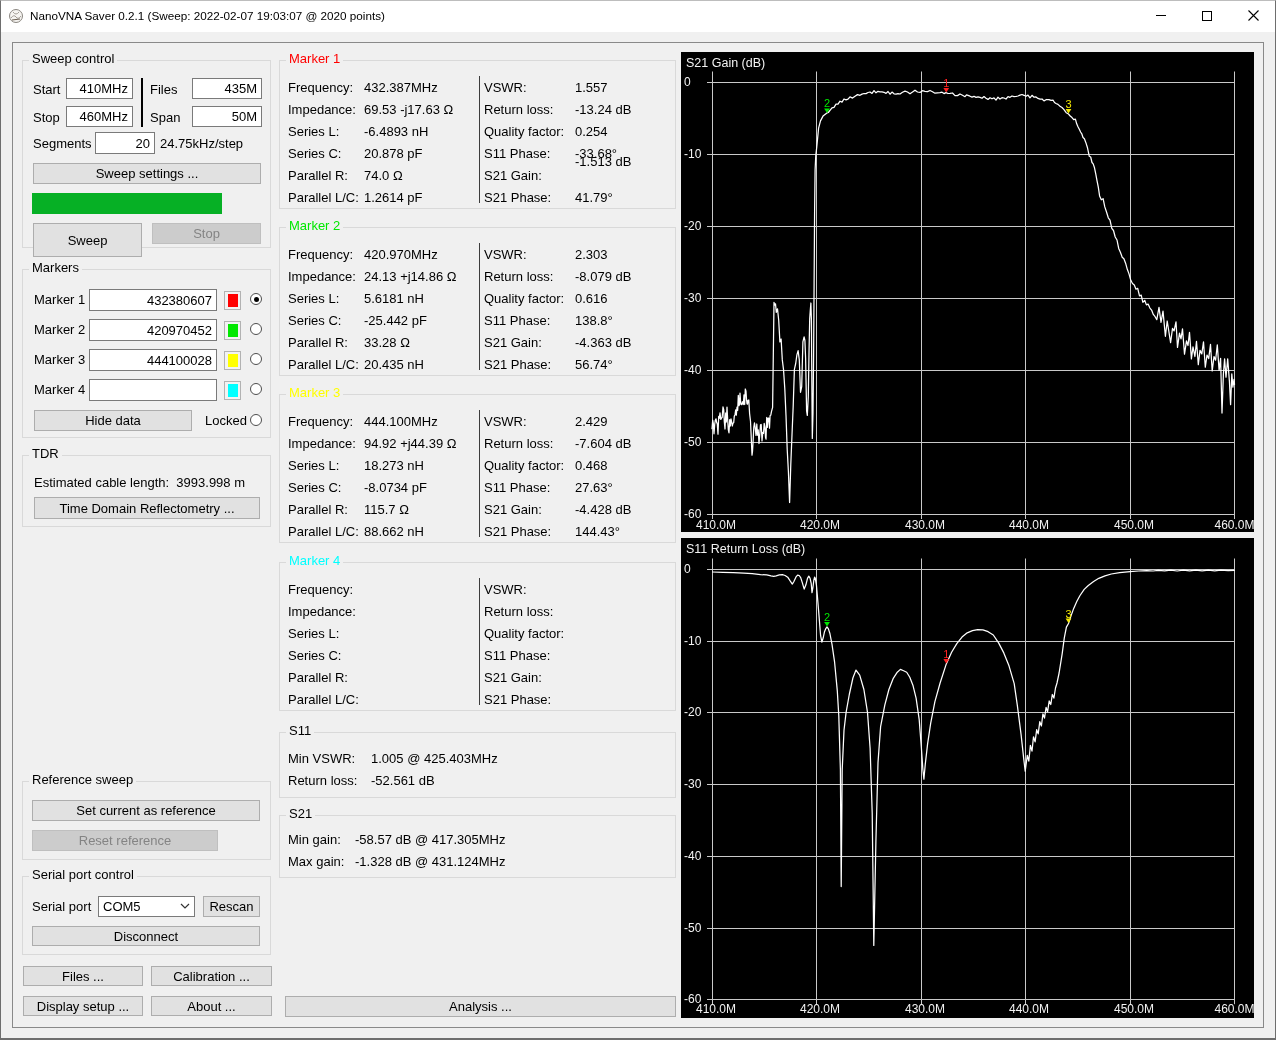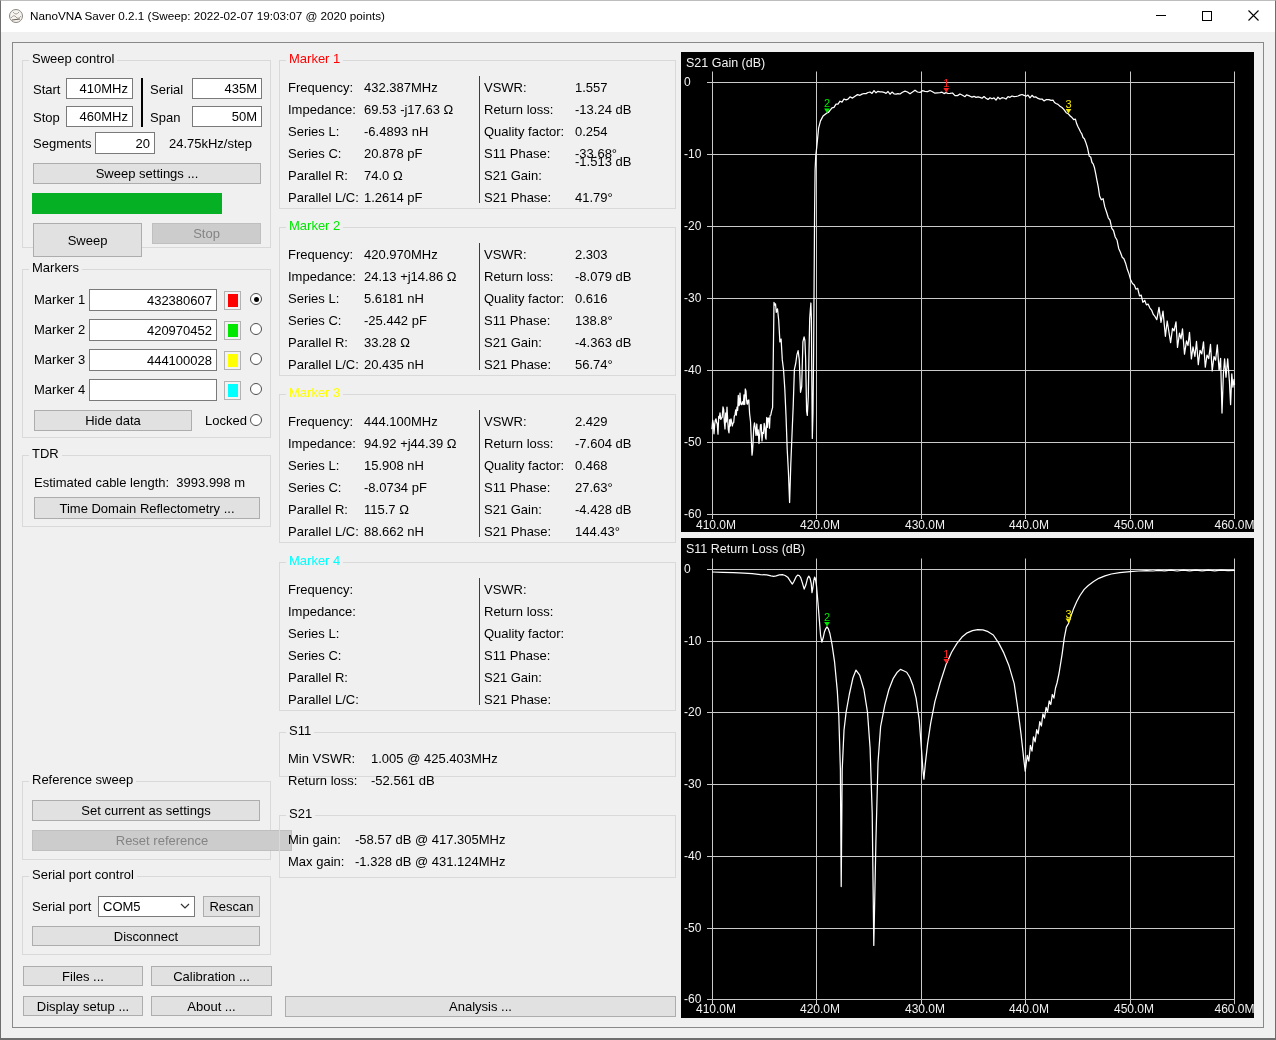"Serial" div.lbl { text: Serial -> Files }
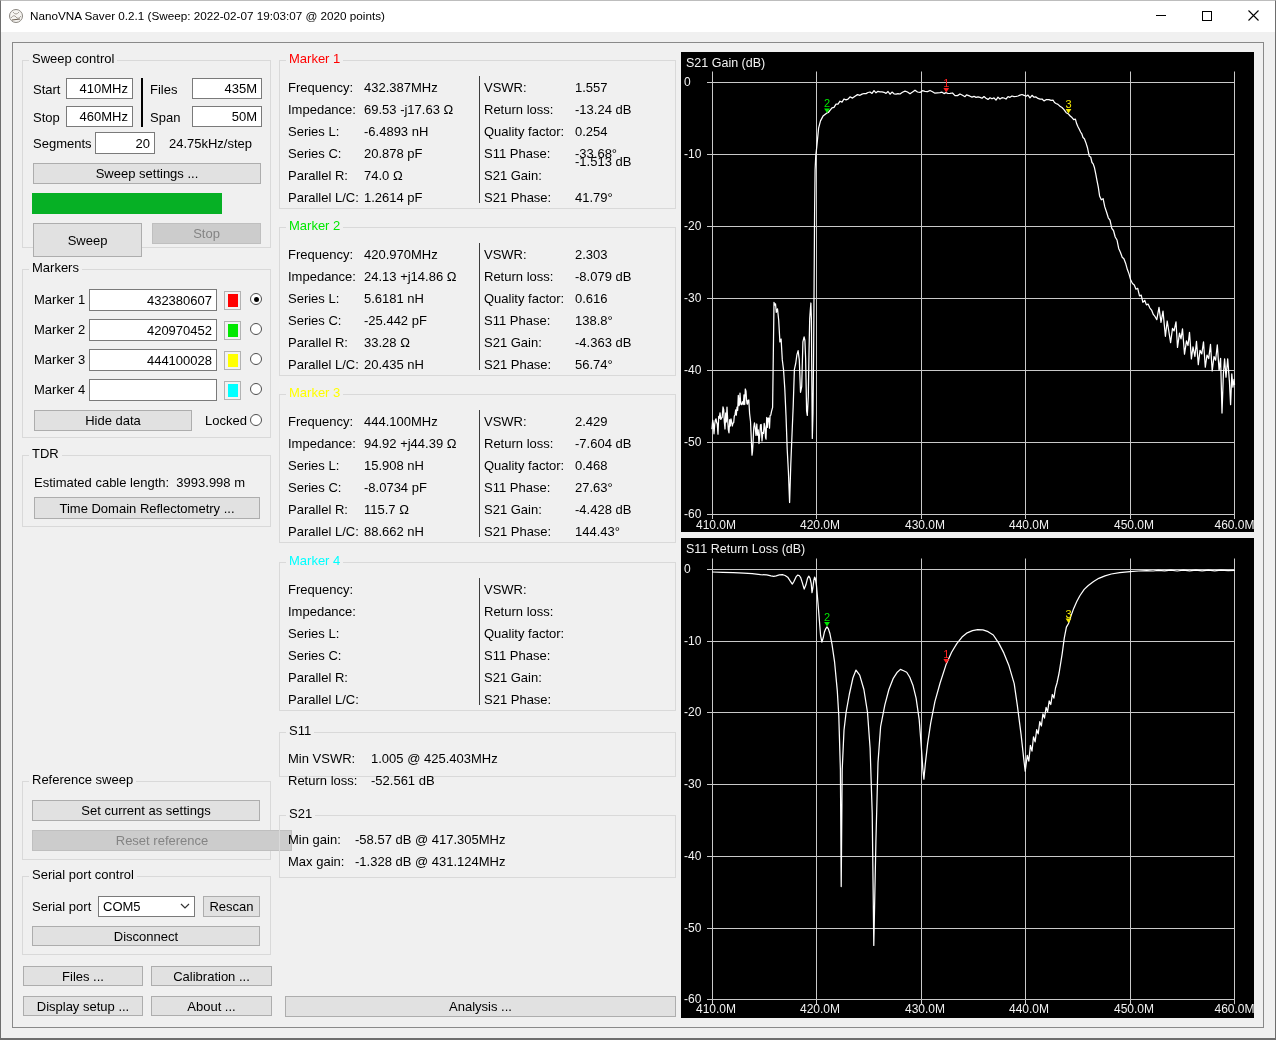"24.75kHz/step" div.lbl { text-align: center -> left }
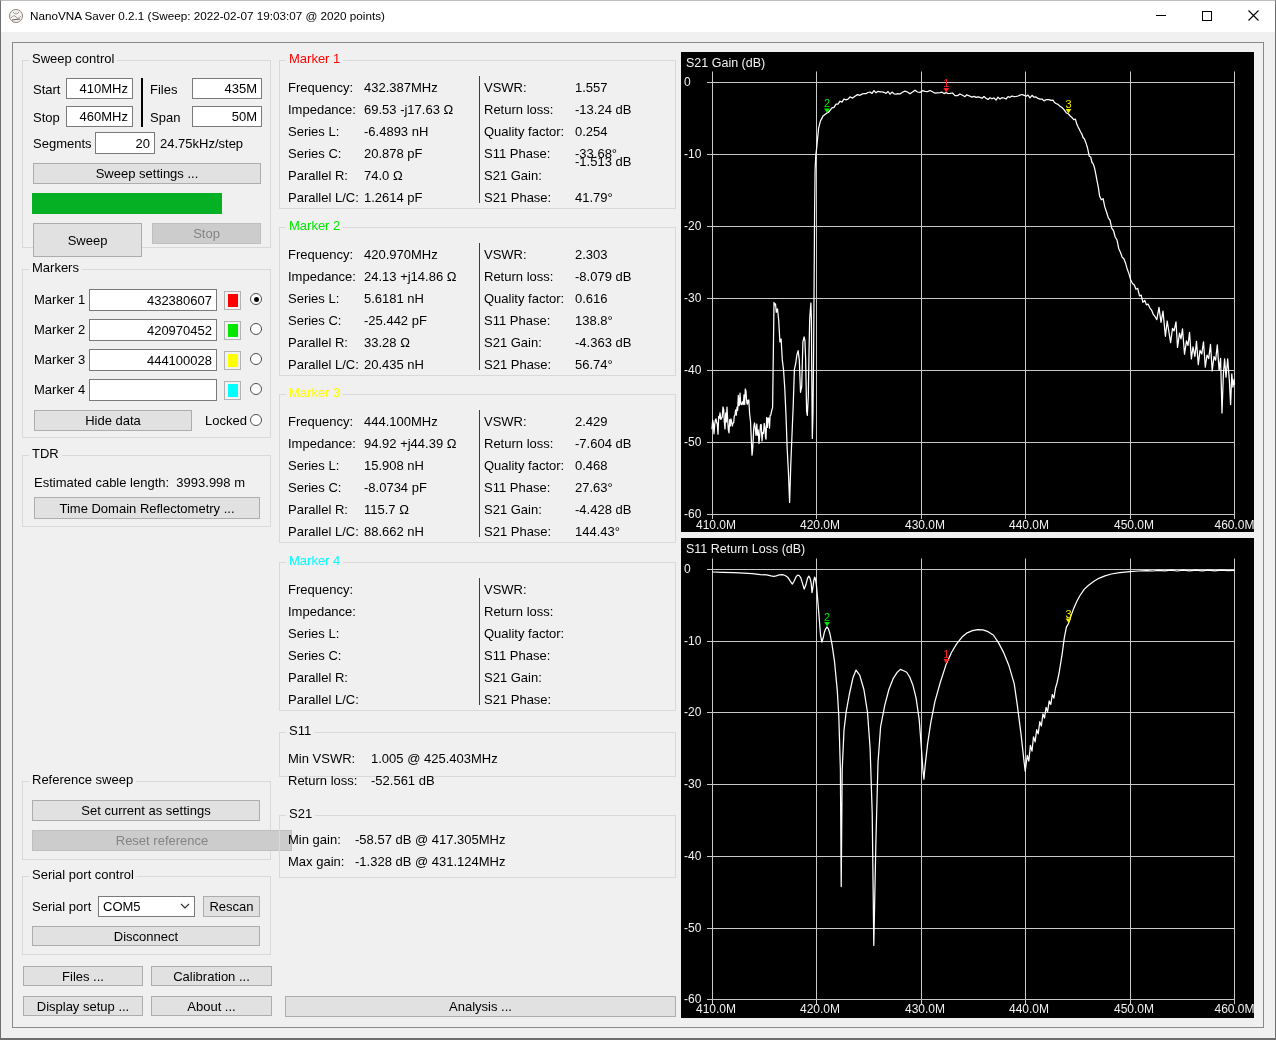"15.908 nH" div.lbl { text: 15.908 -> 18.273 }
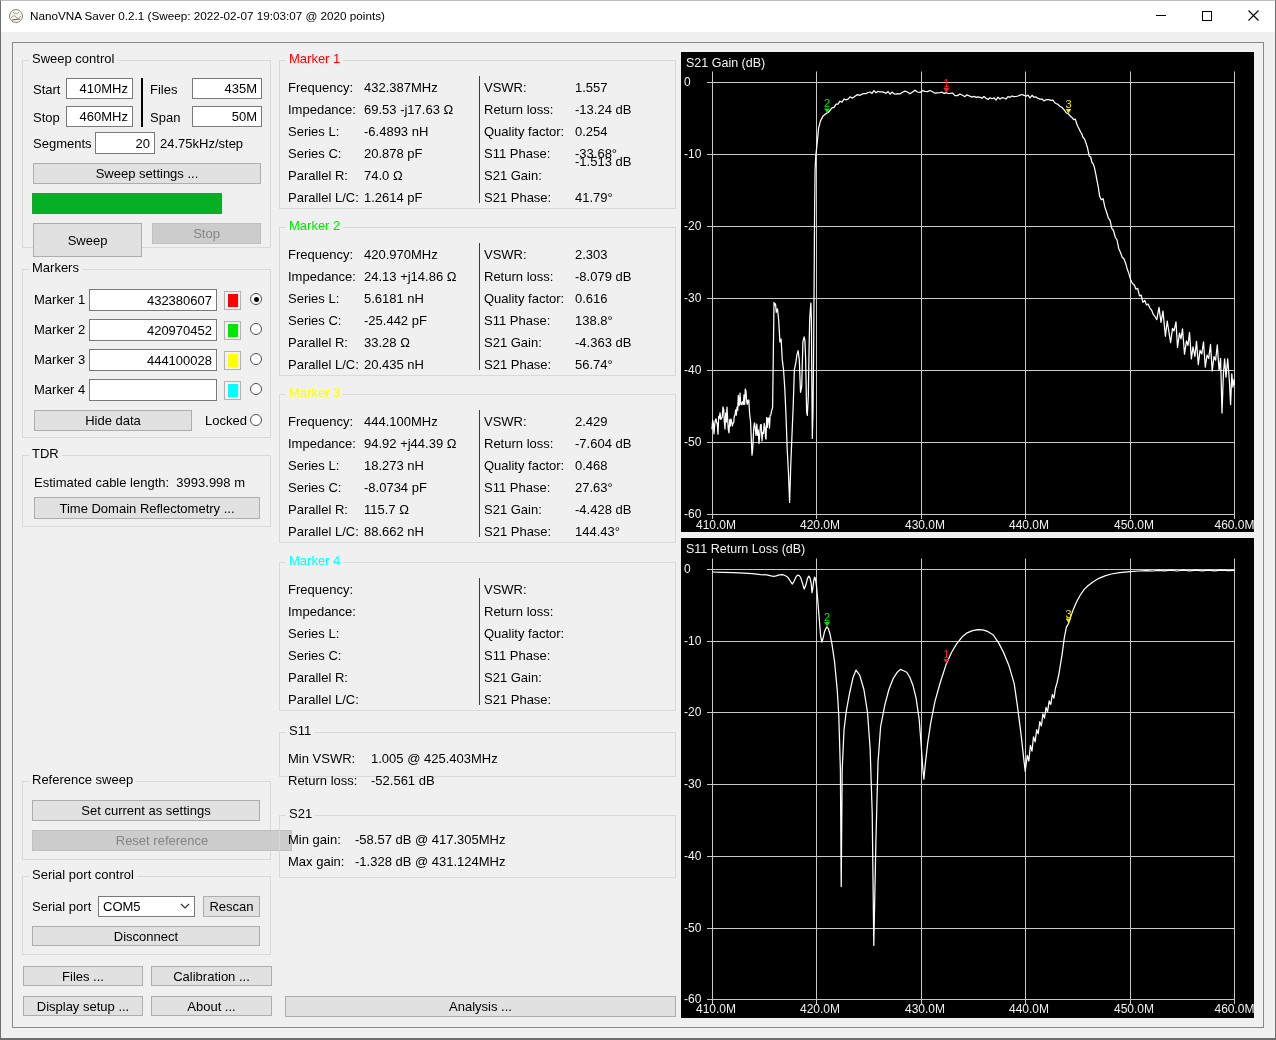"S11" div.gb { height: 45px -> 66px }
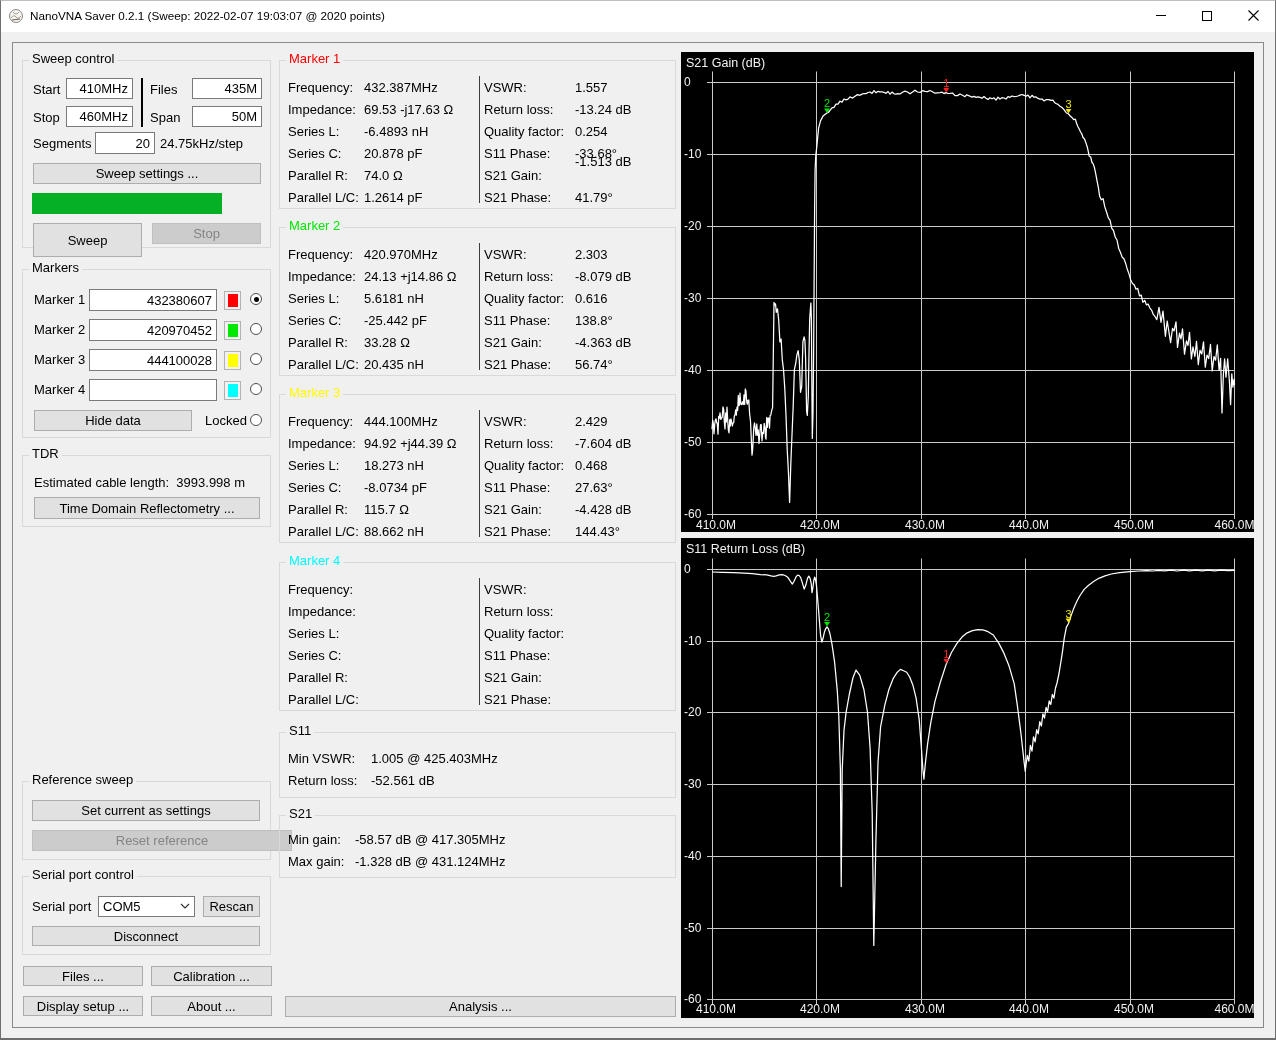"Set current as settings" div.btn { text: settings -> reference }
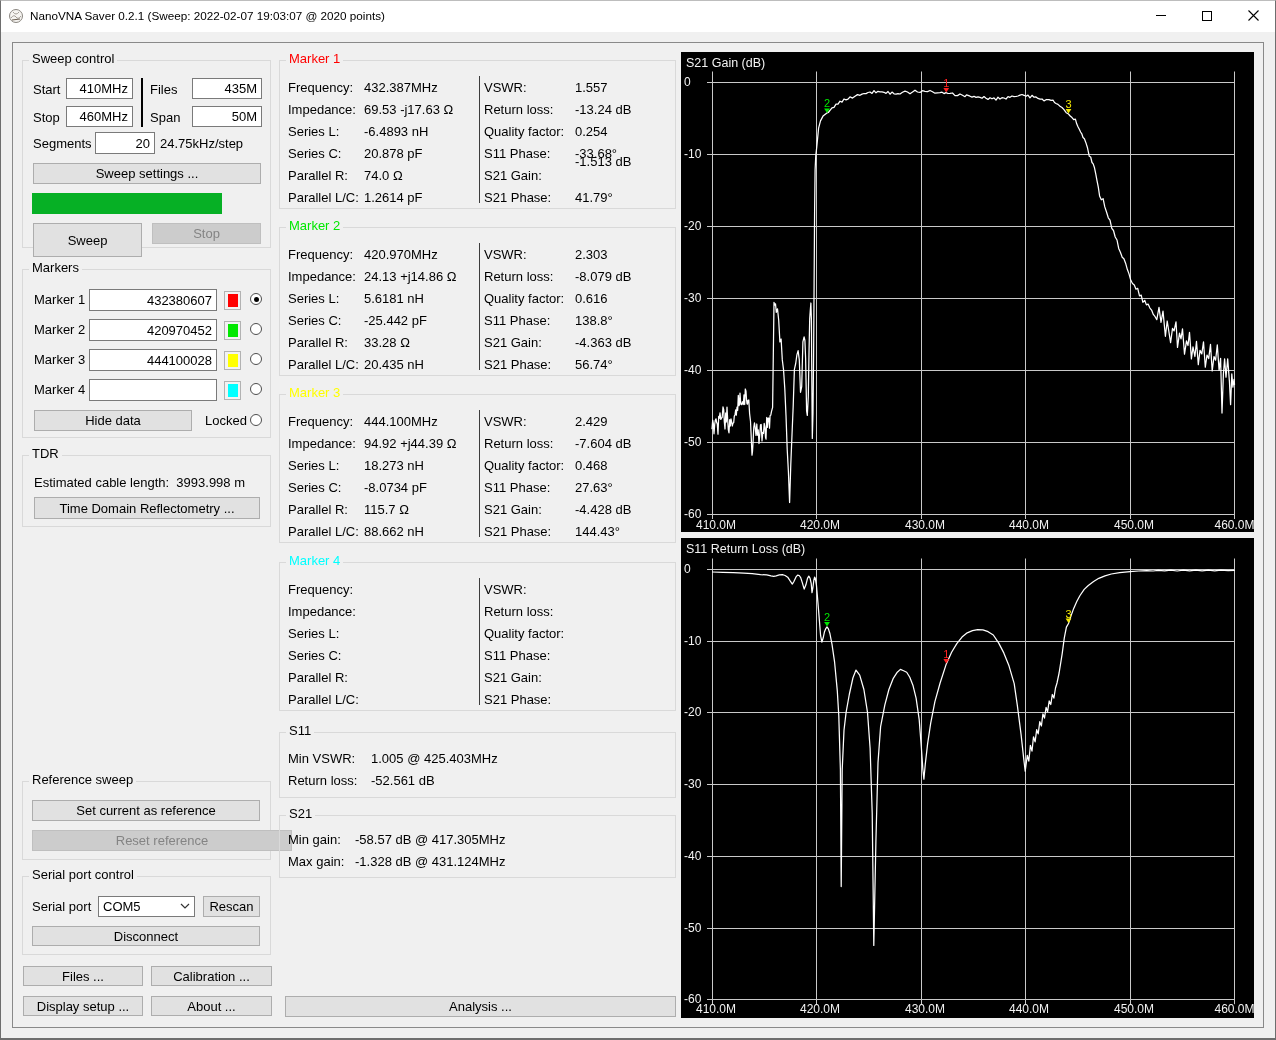"Reset reference" div.btn { width: 260px -> 186px }
